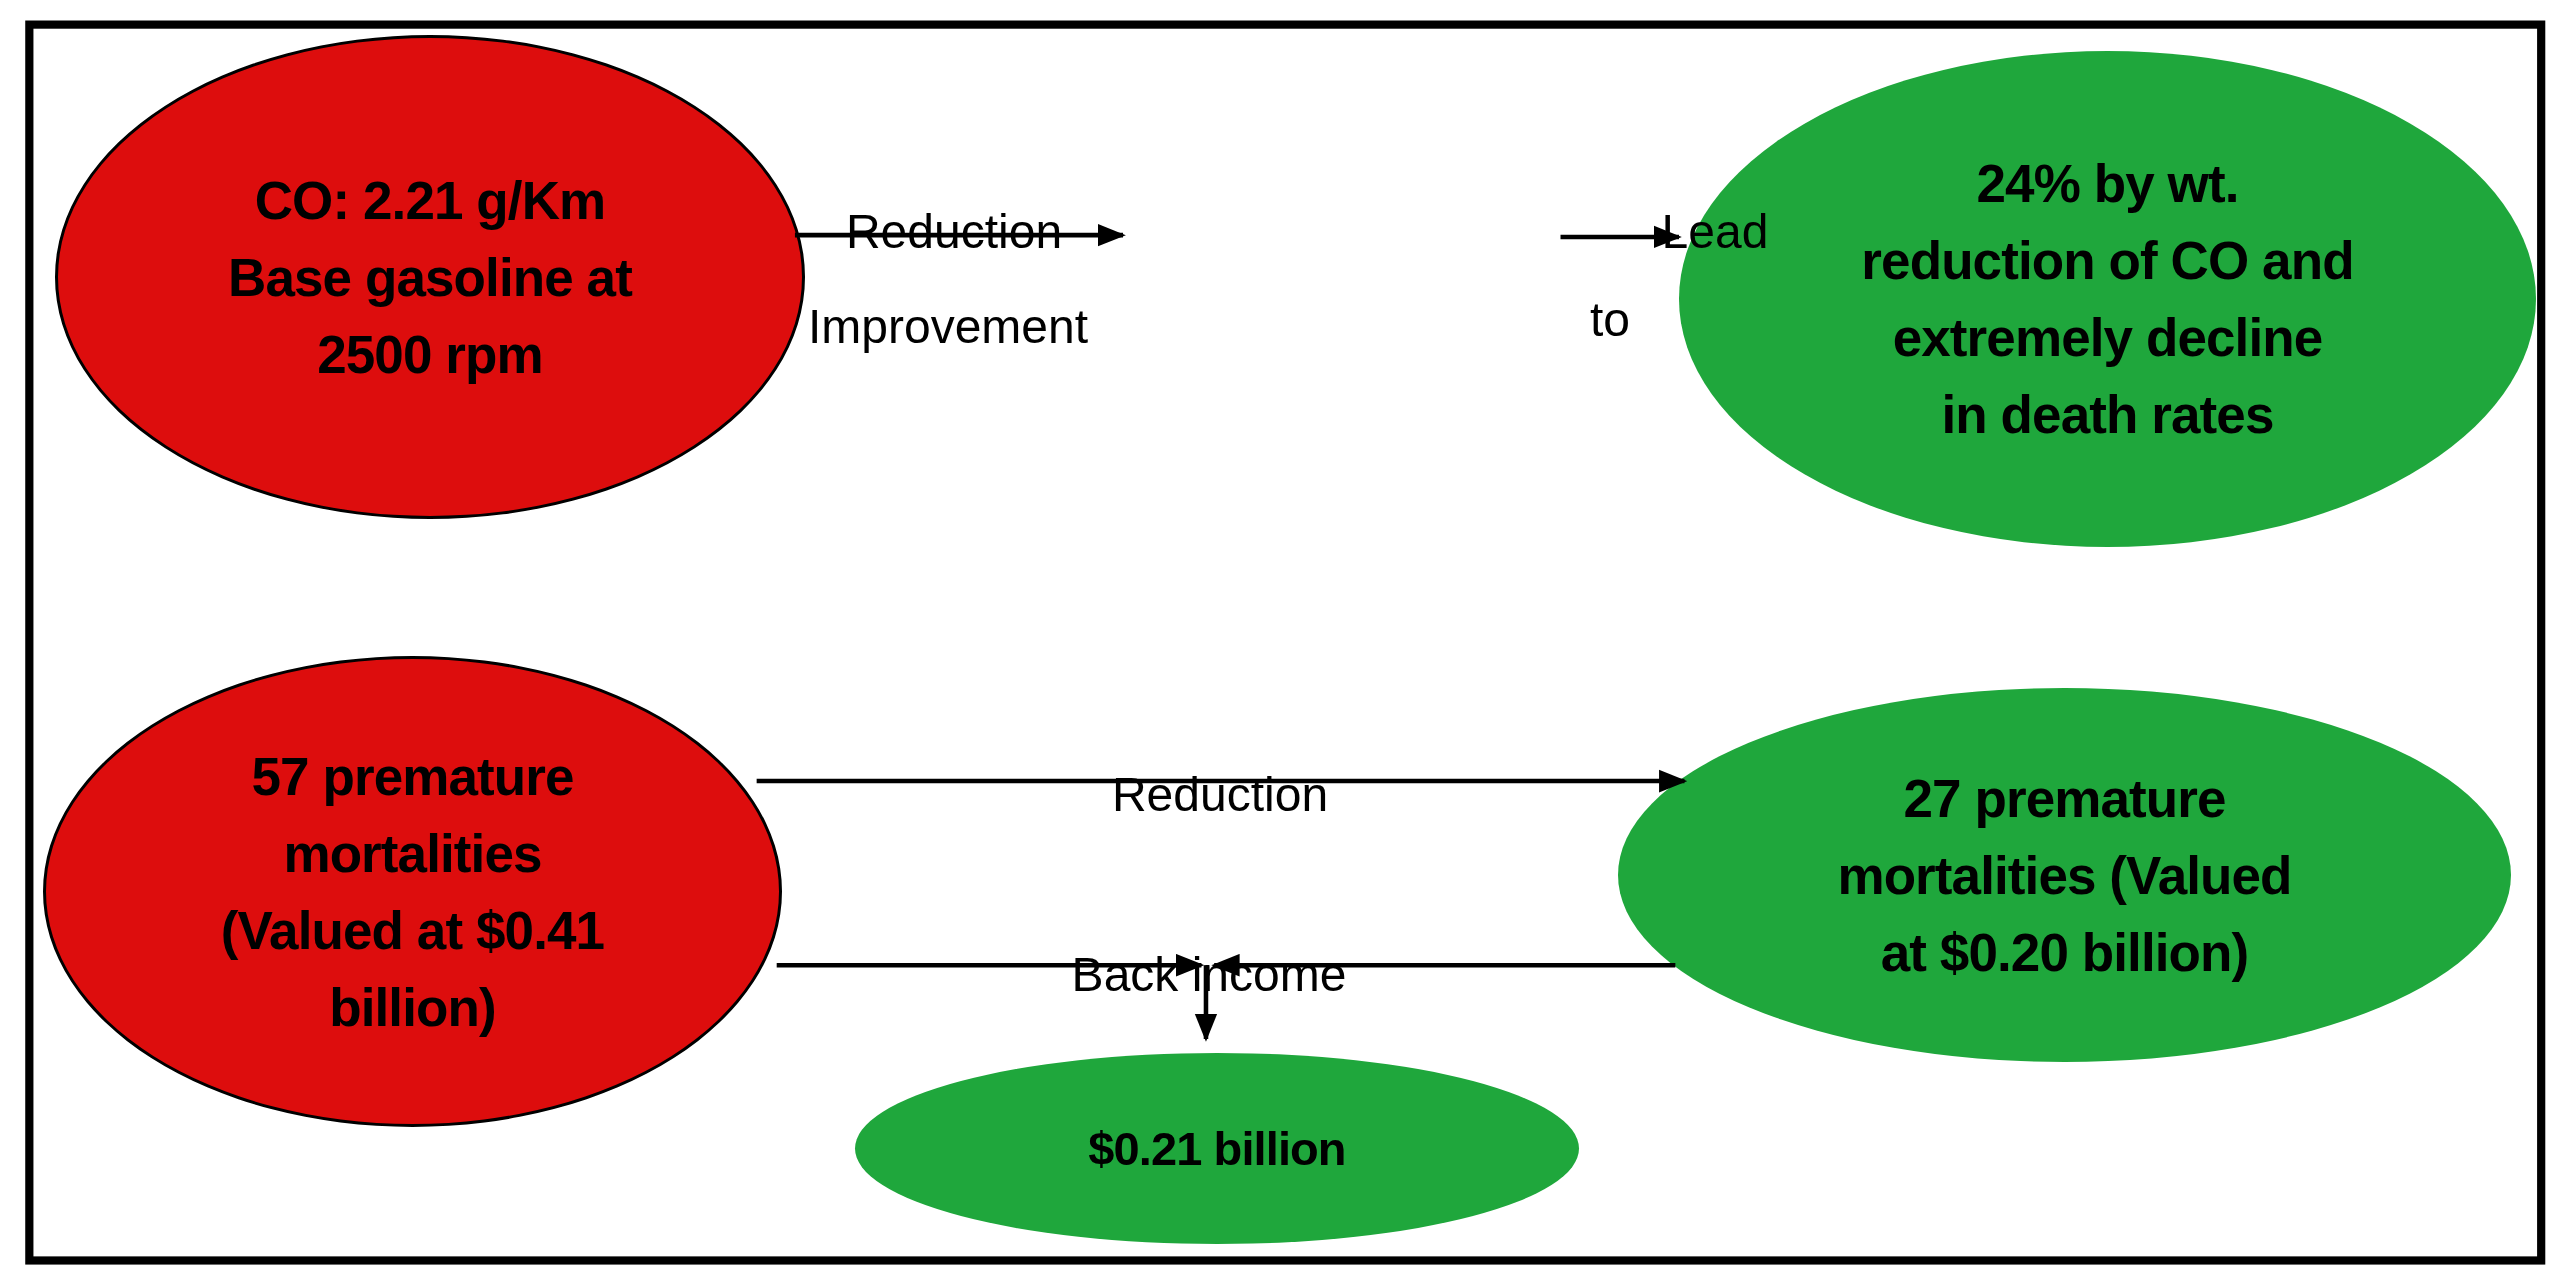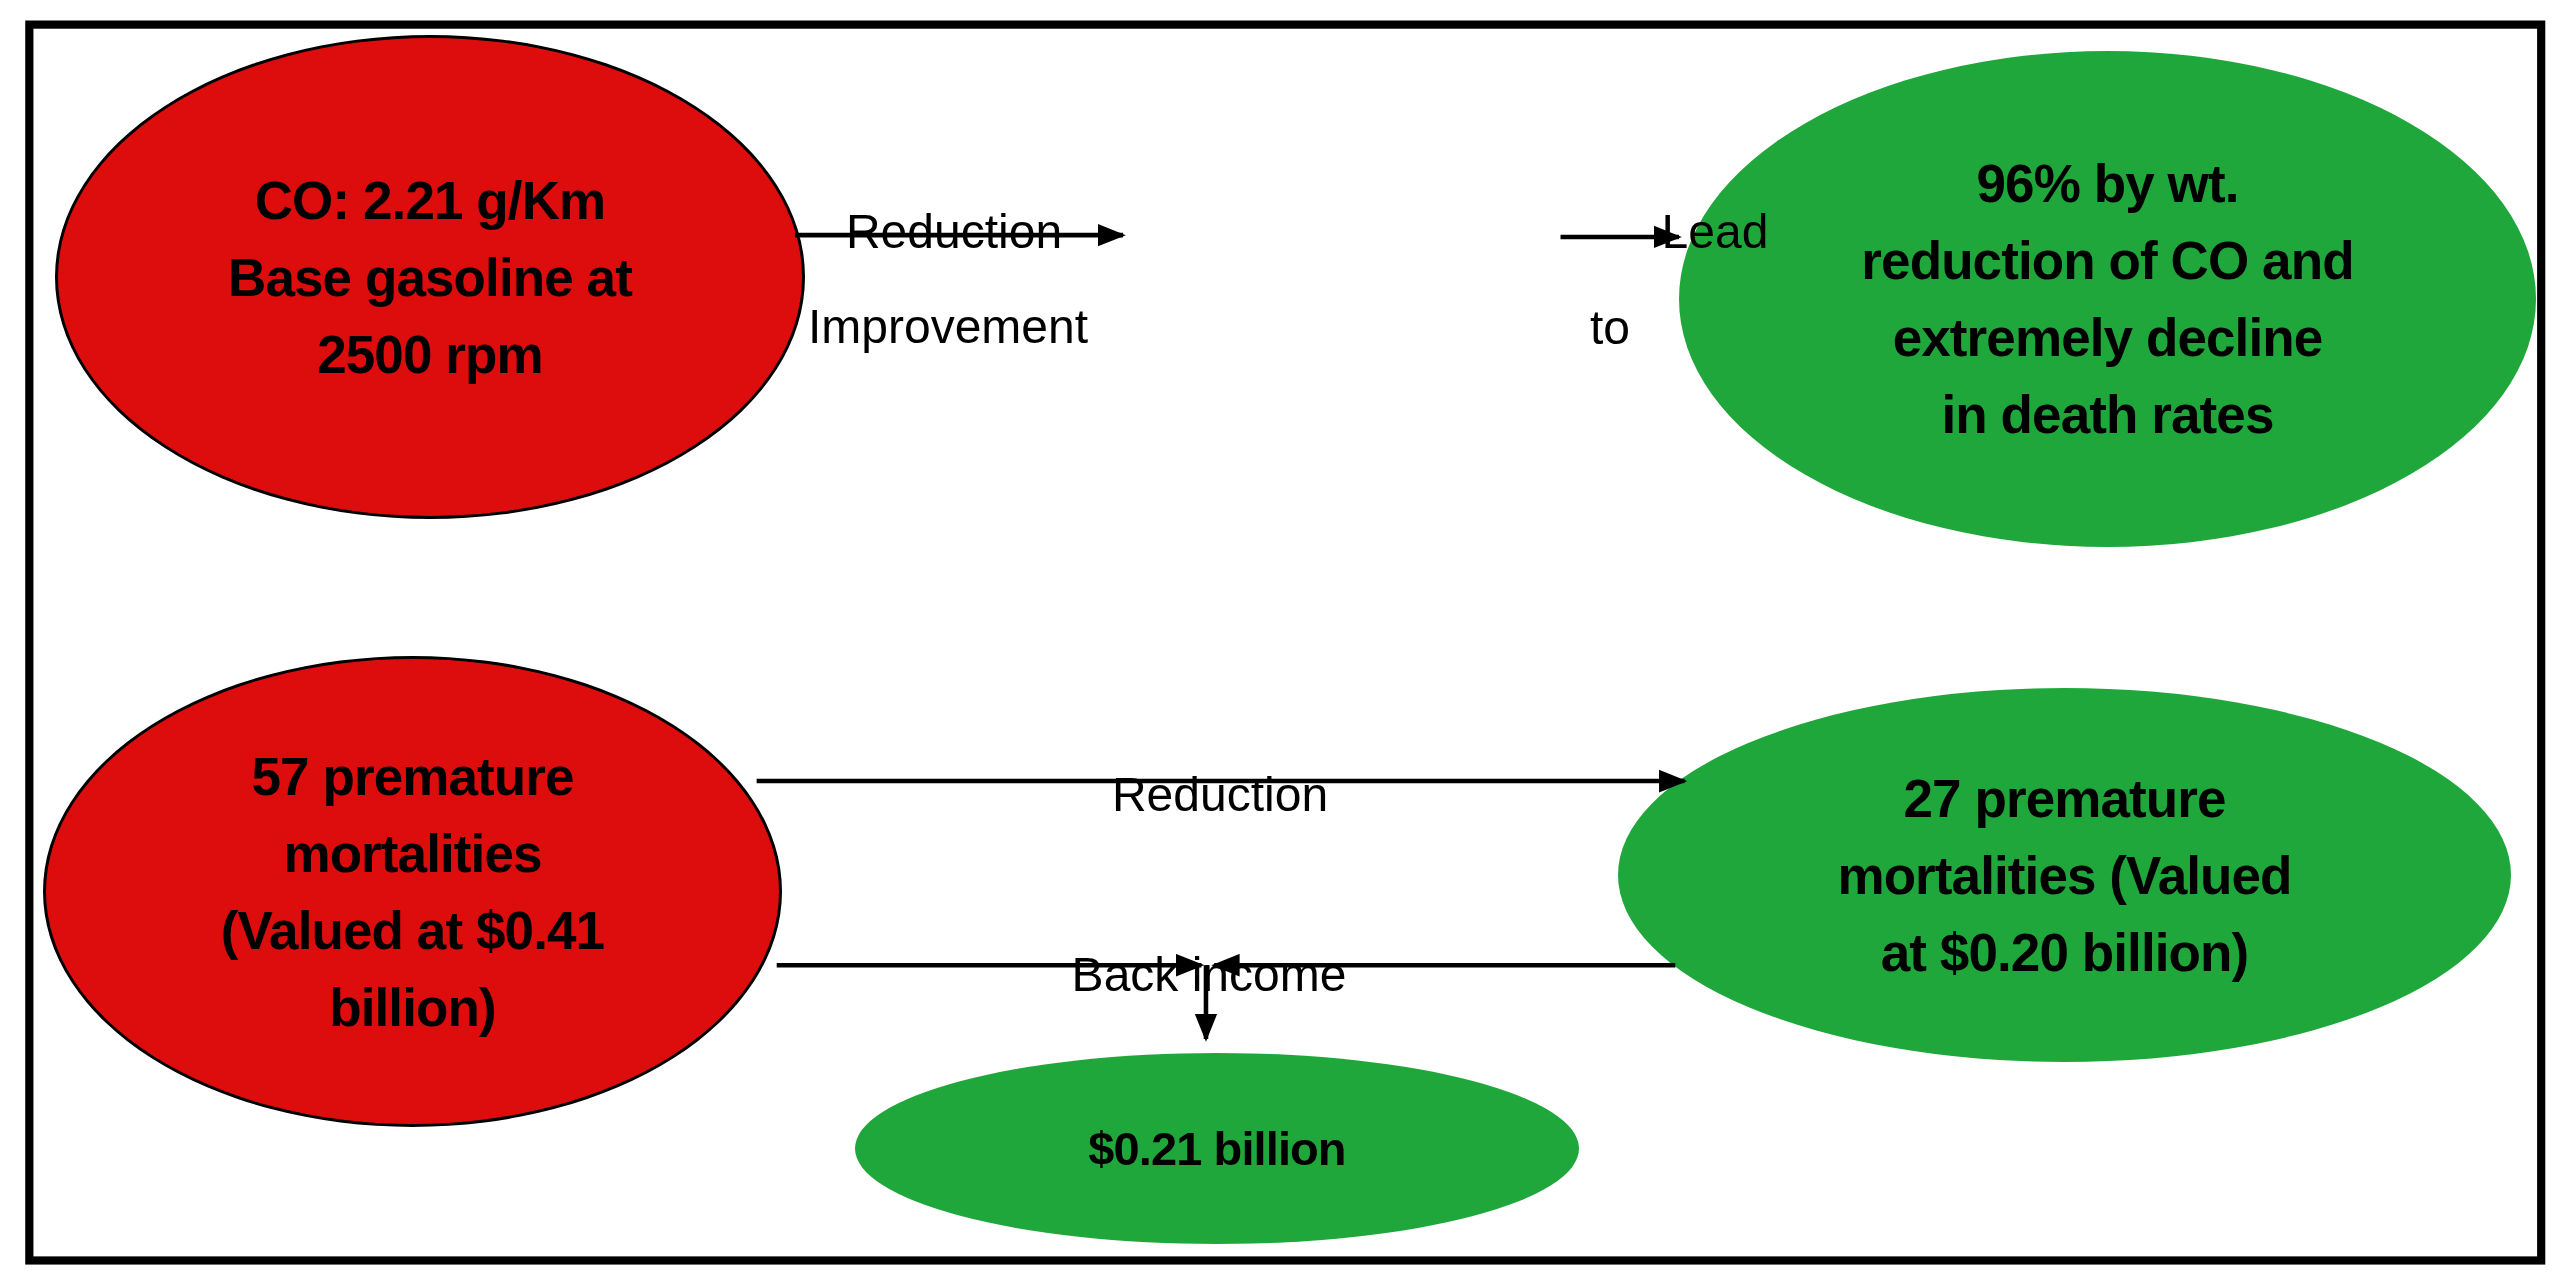"96% by wt." div.node { text: 96% -> 24% }
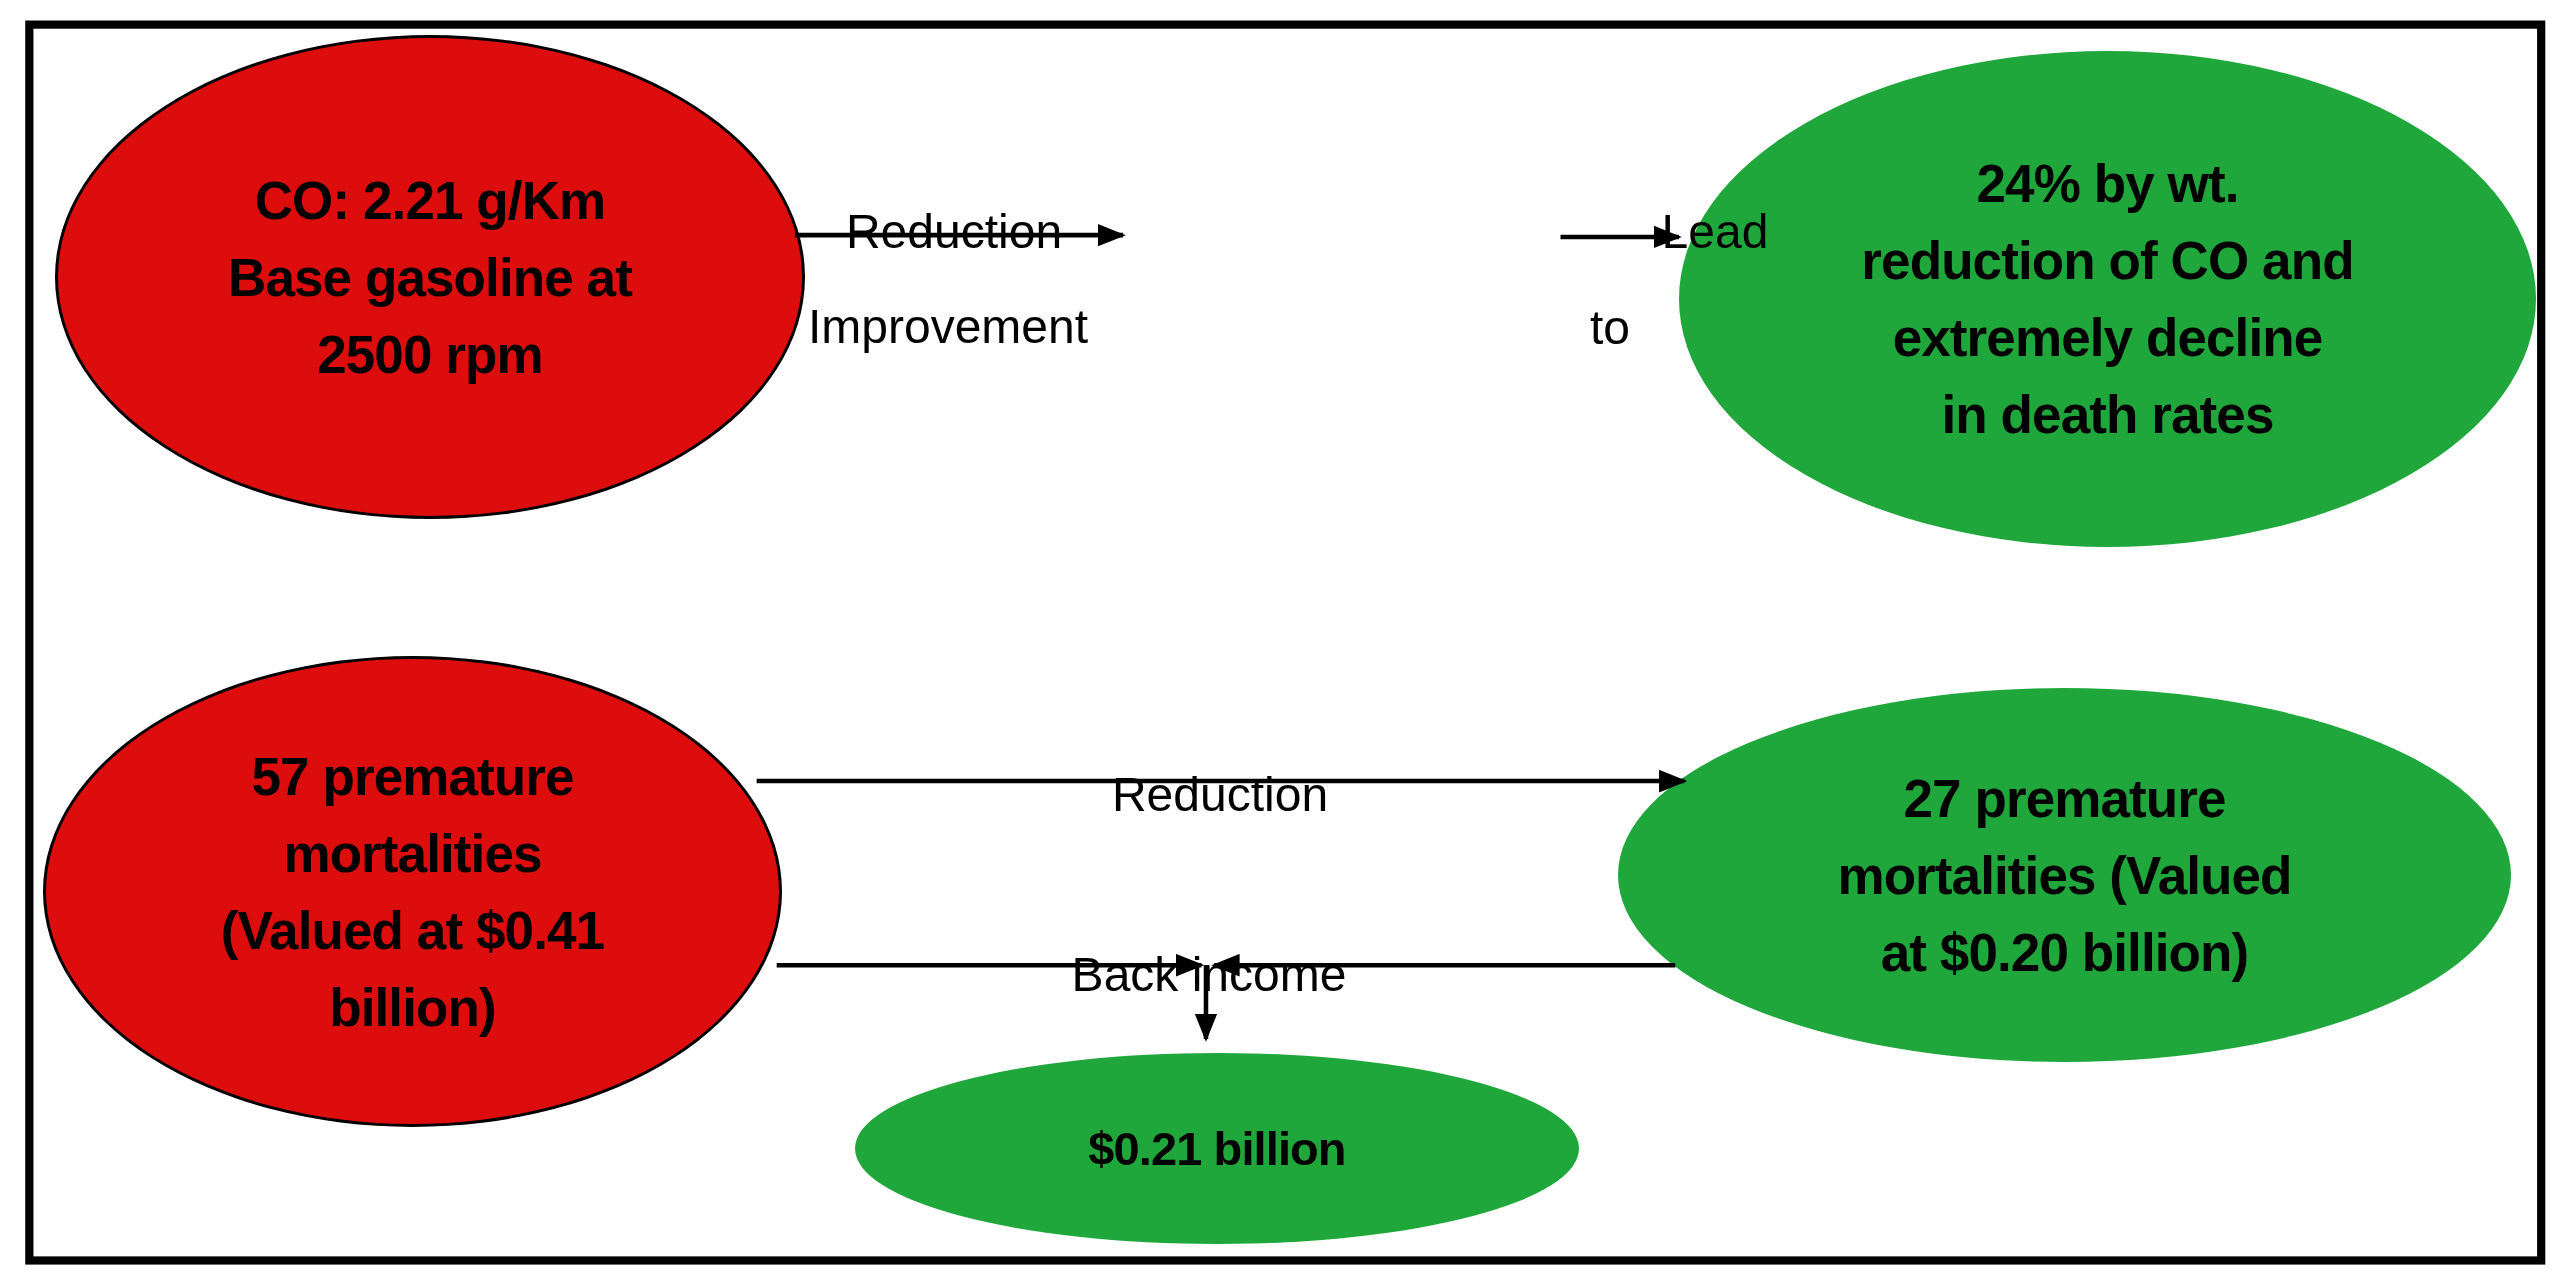"to" #lbl-to { top: 279px -> 271px }
